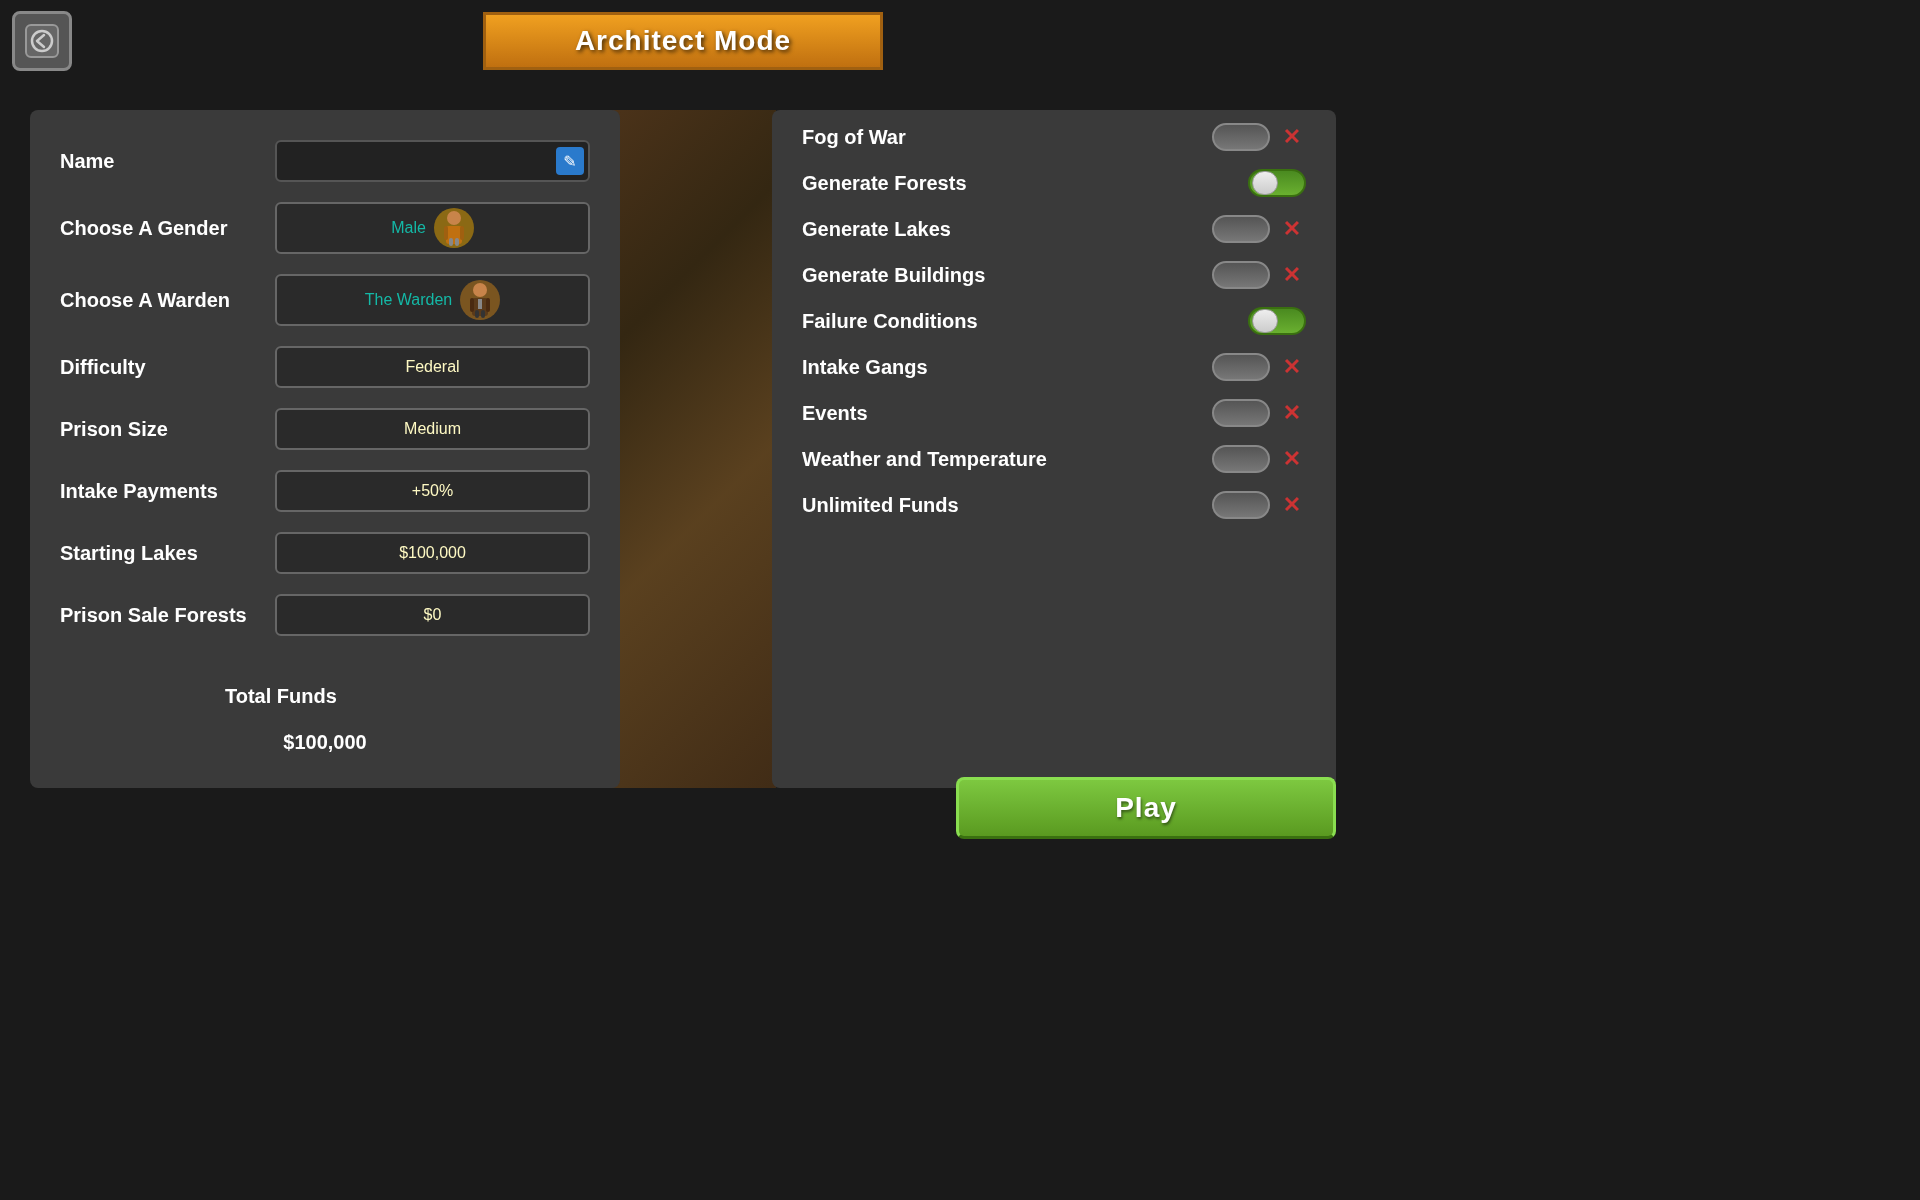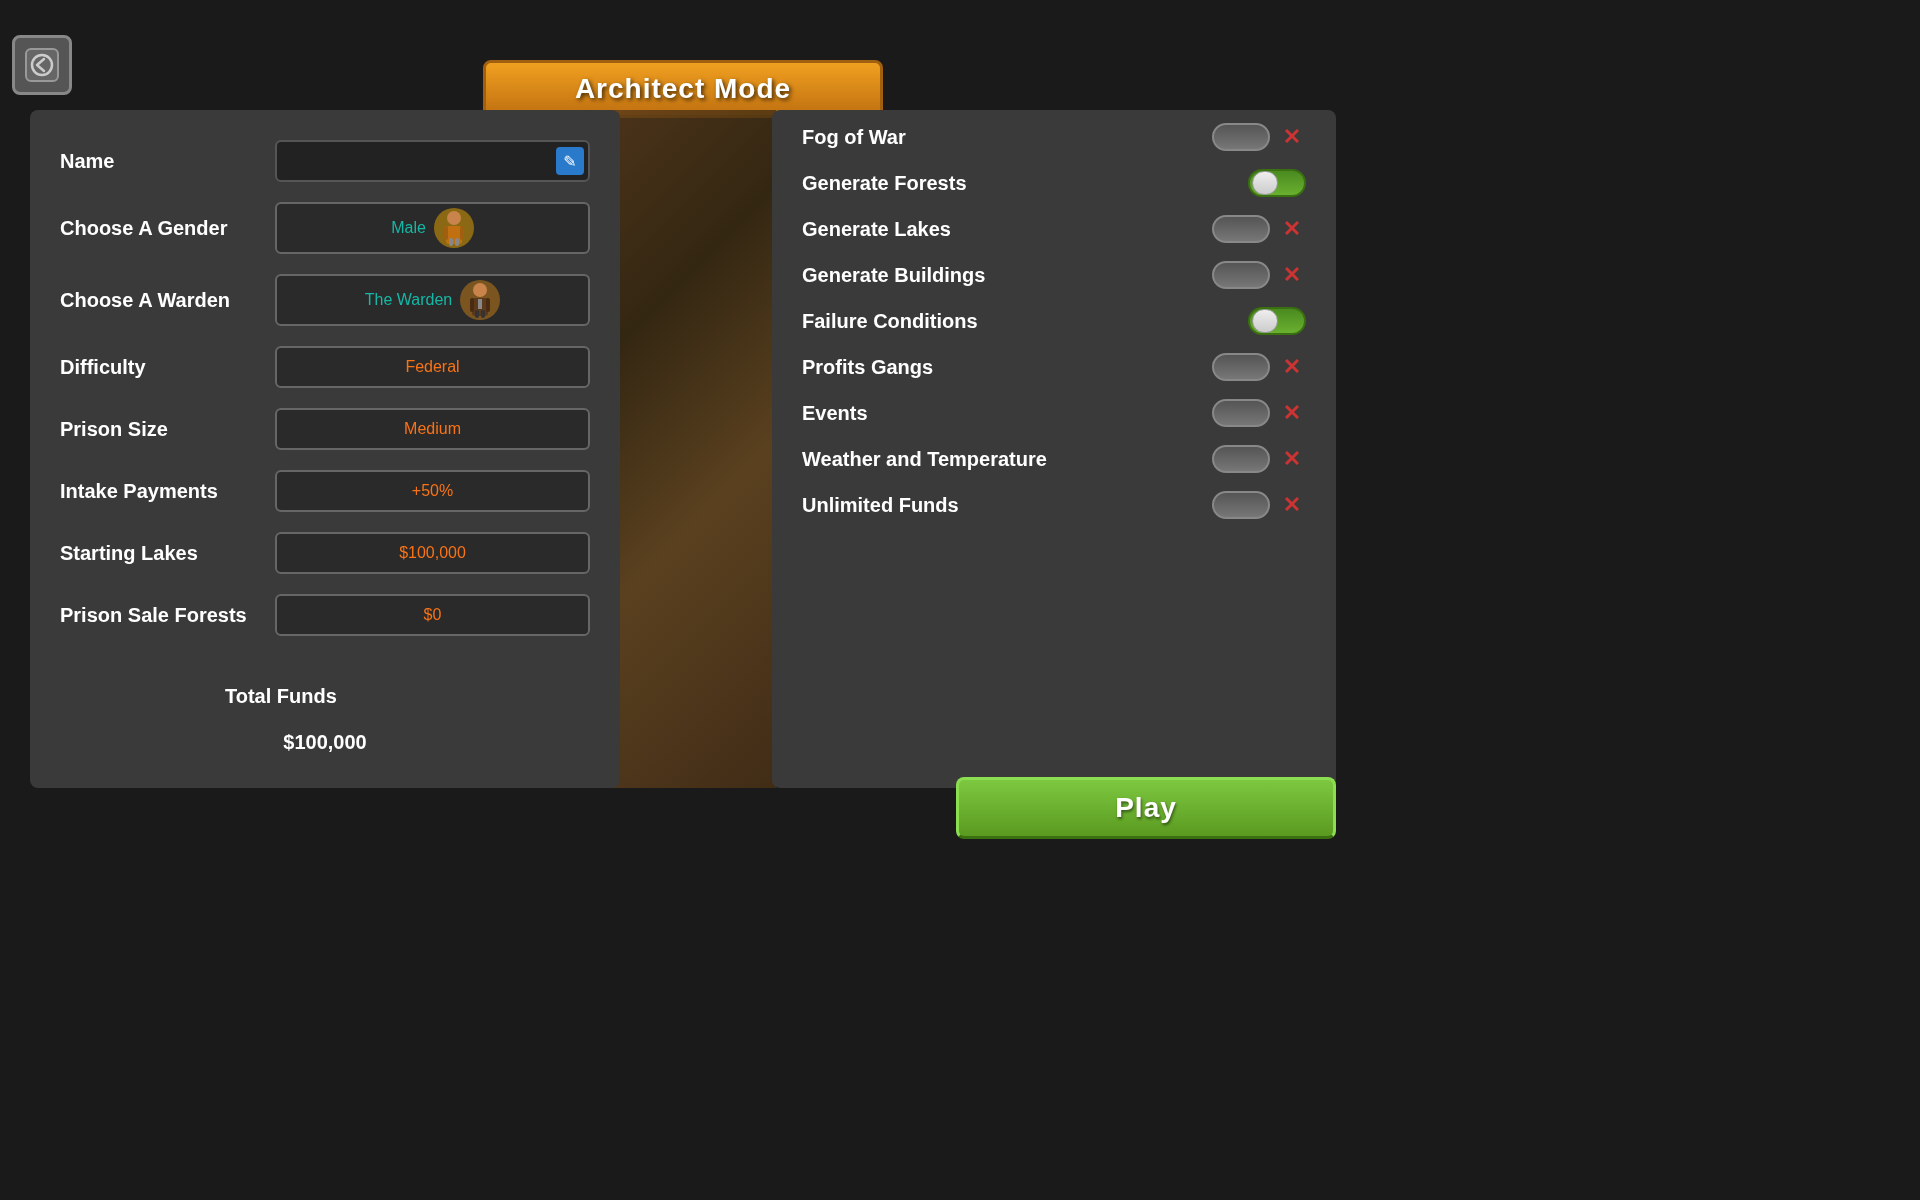"Architect Mode" .title-bar { border-radius: 8px -> 0; margin-top: 48px -> none }
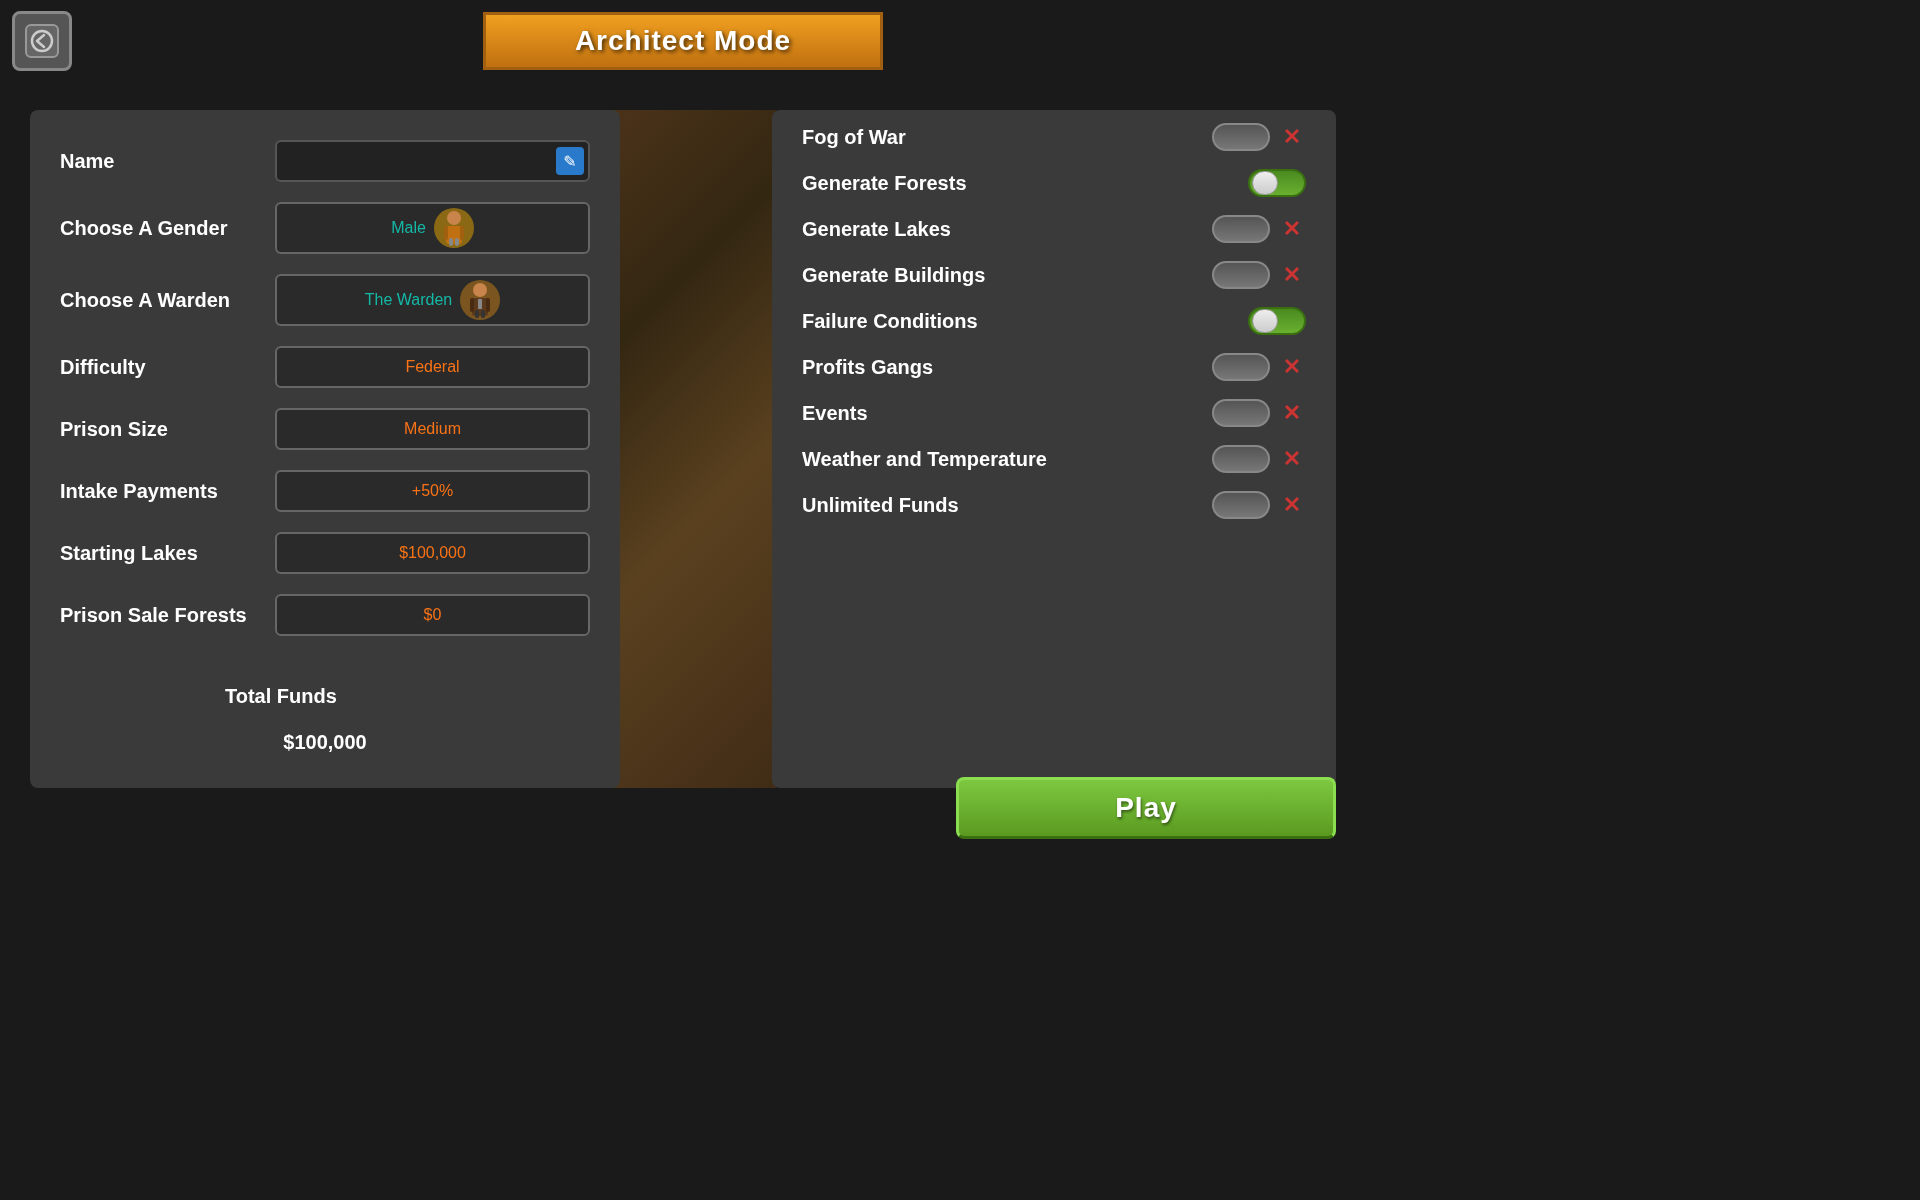"Federal" .dropdown-btn { color: #f97316 -> #fef9c3 }
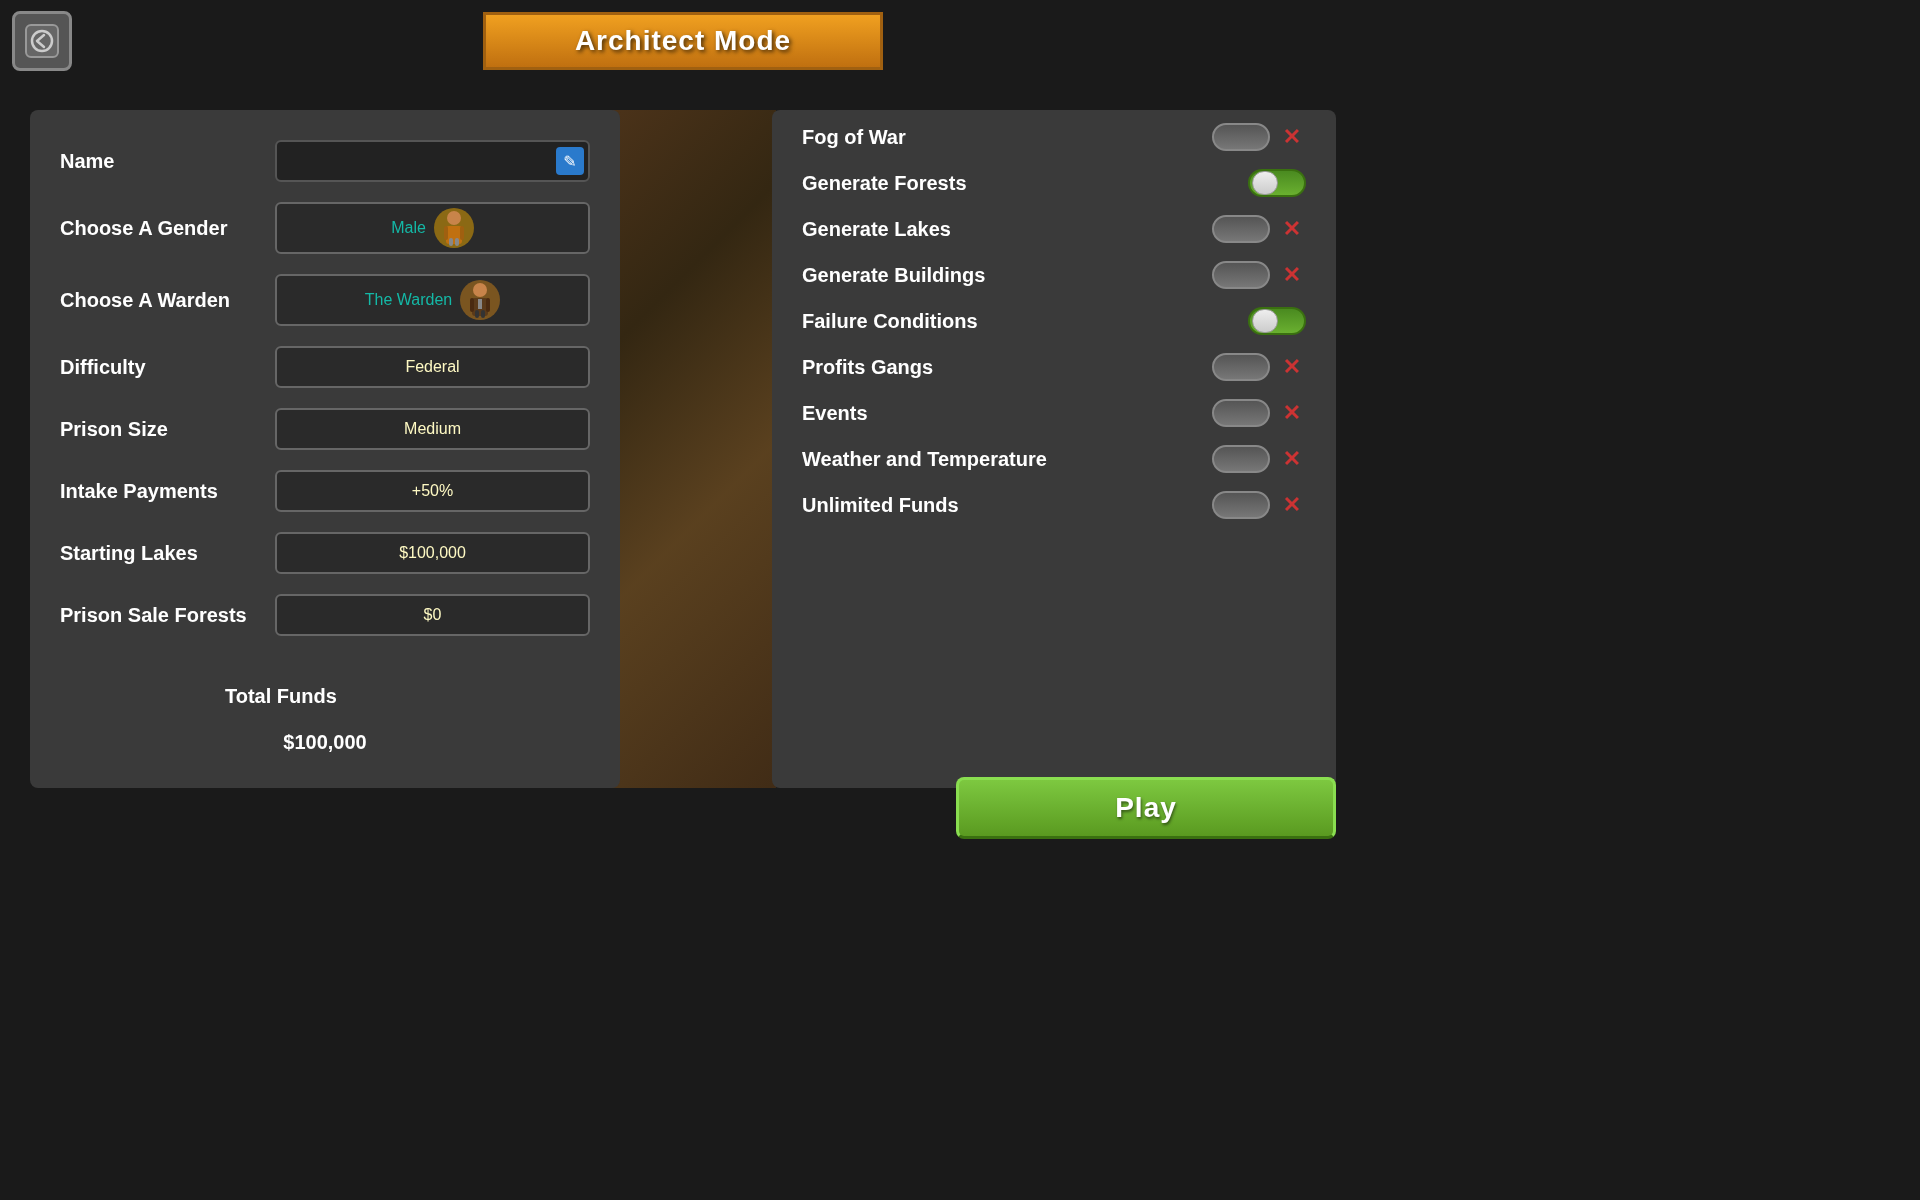"Profits Gangs" div.toggle-label { text: Profits -> Intake }
